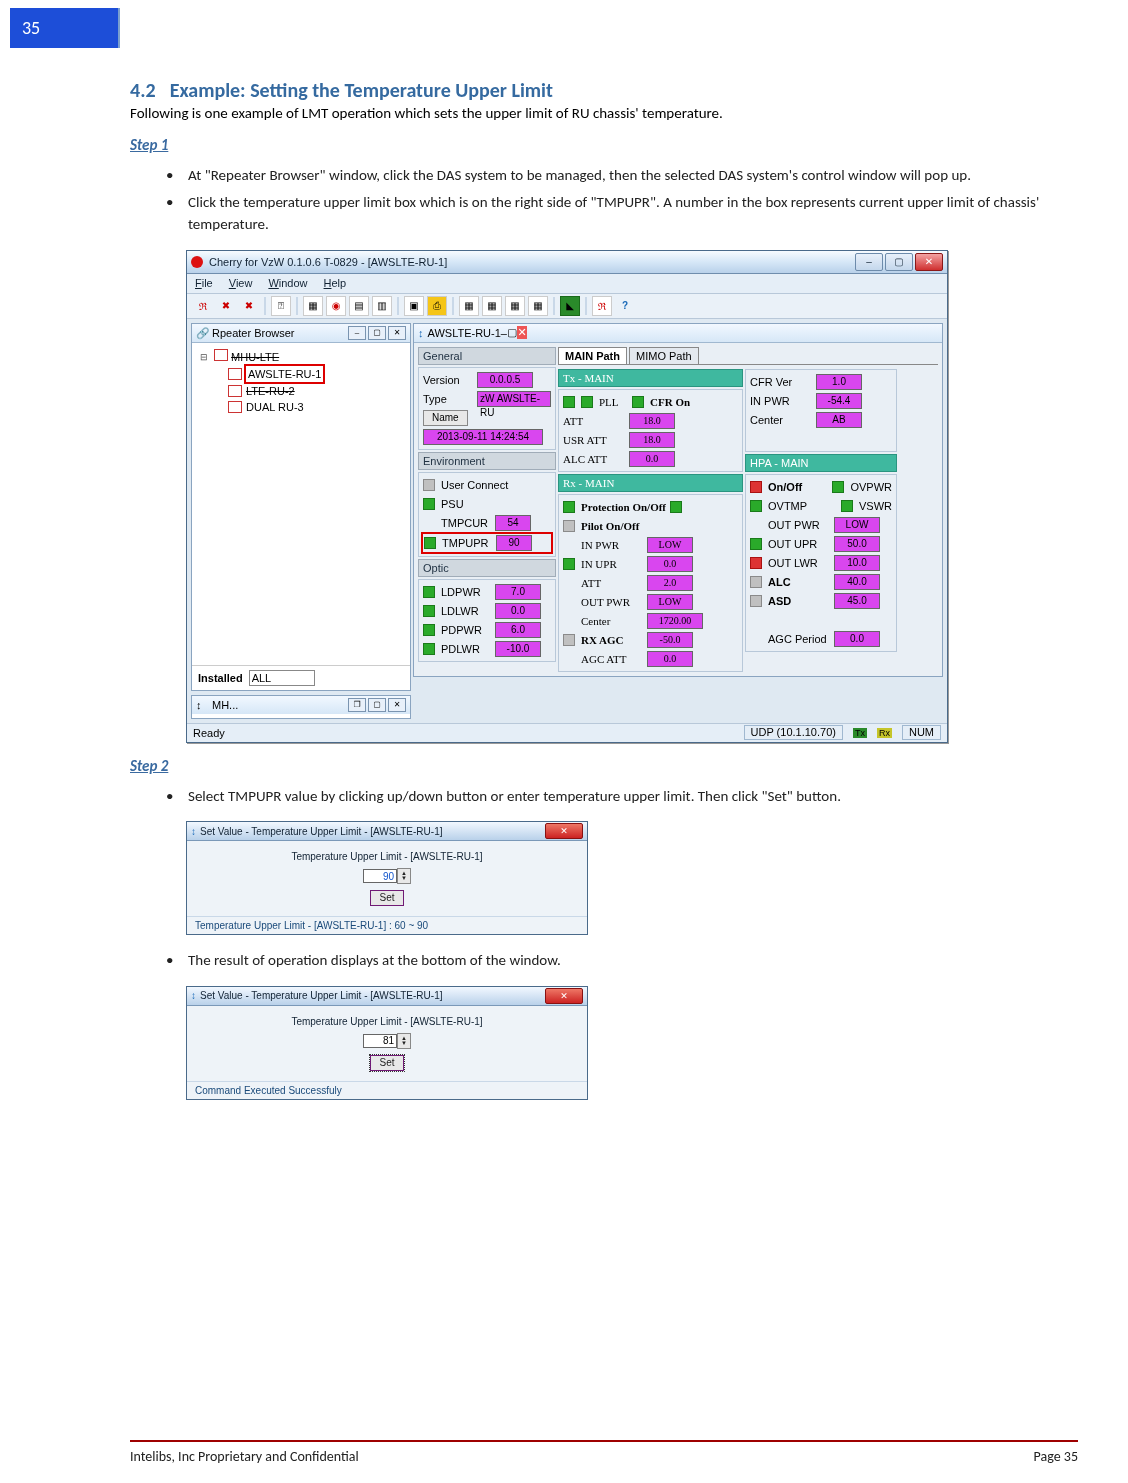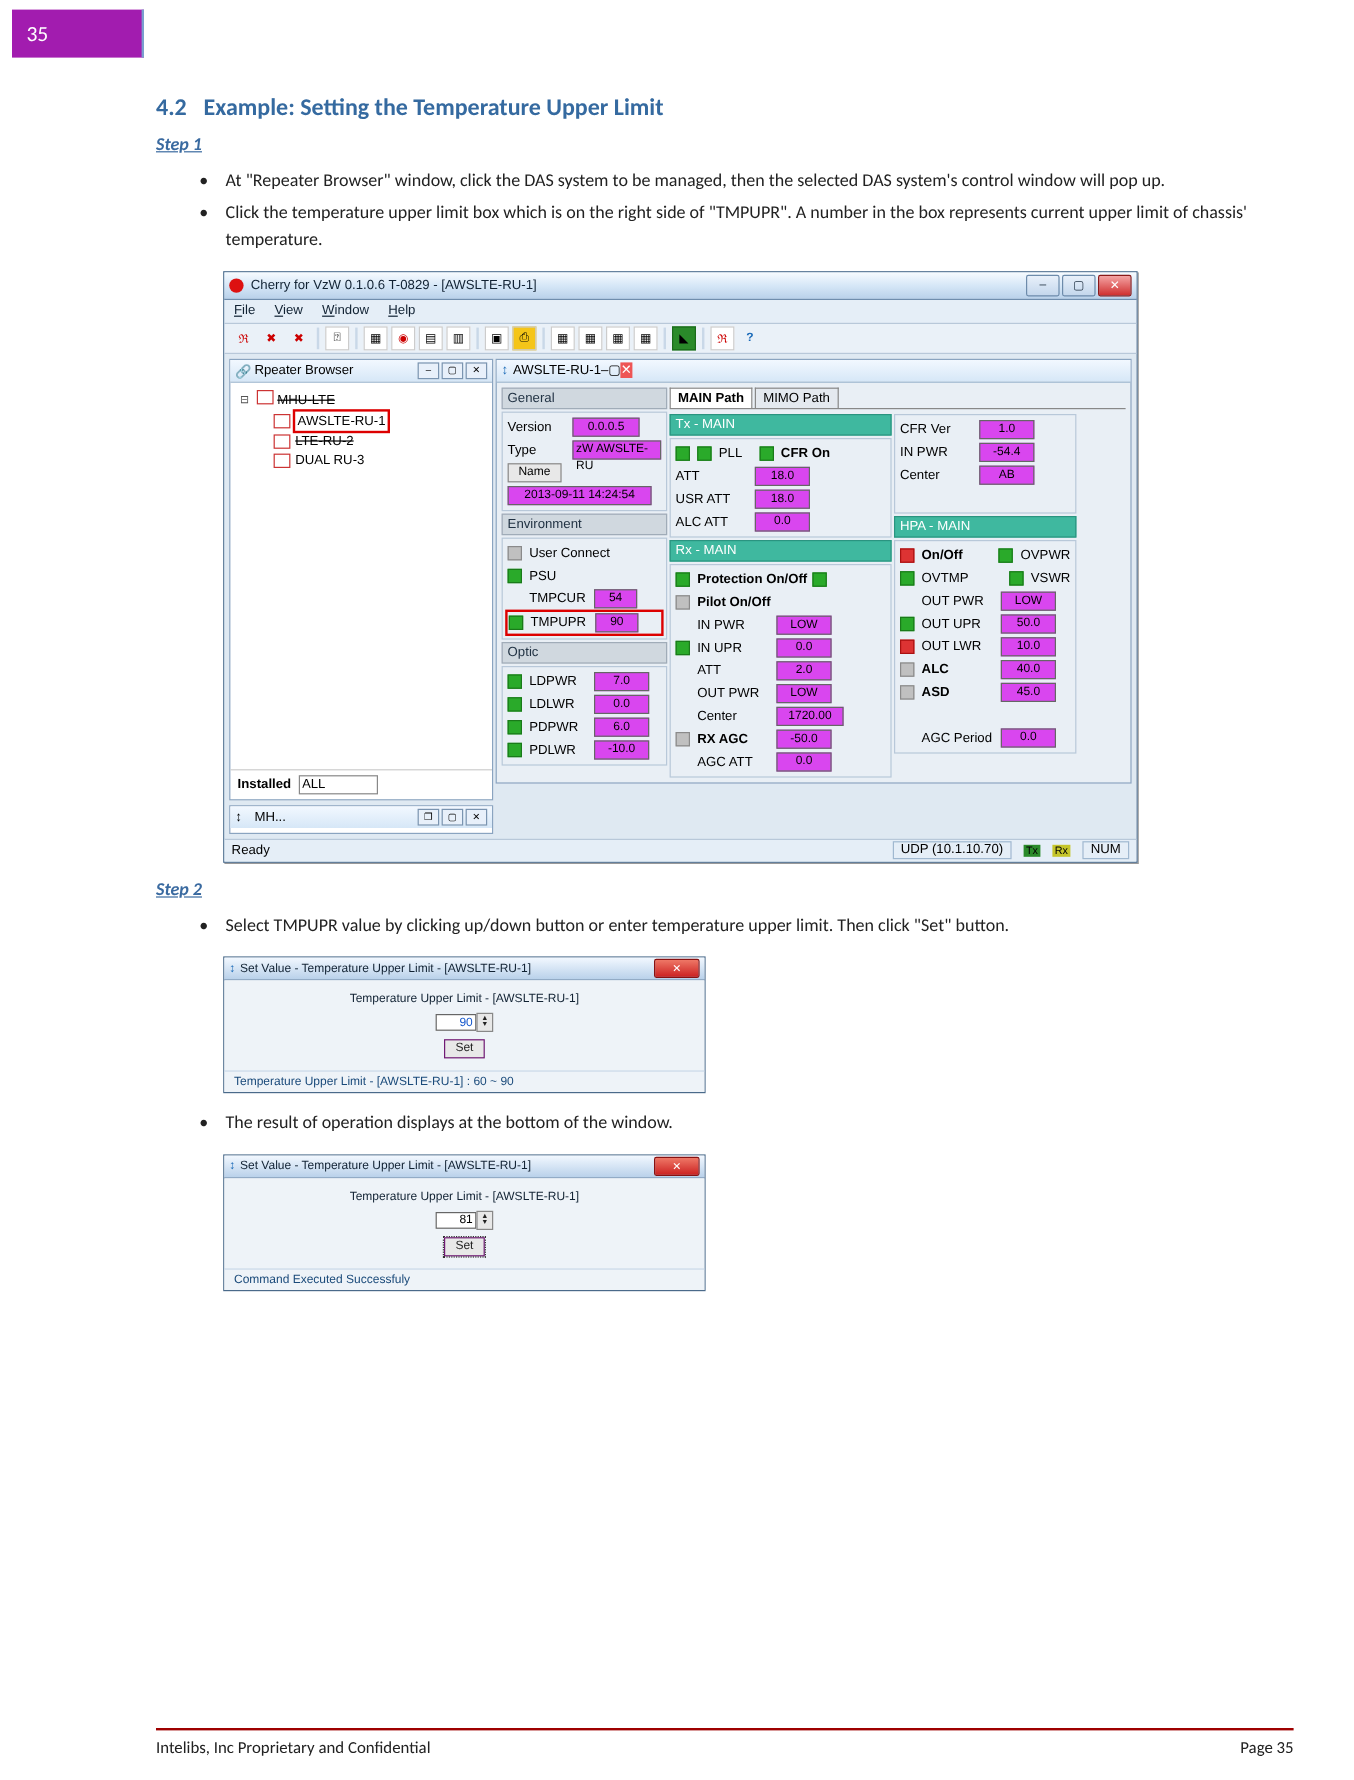"35" .pgnum-box { background: #a21caf -> #1d4ed8 }
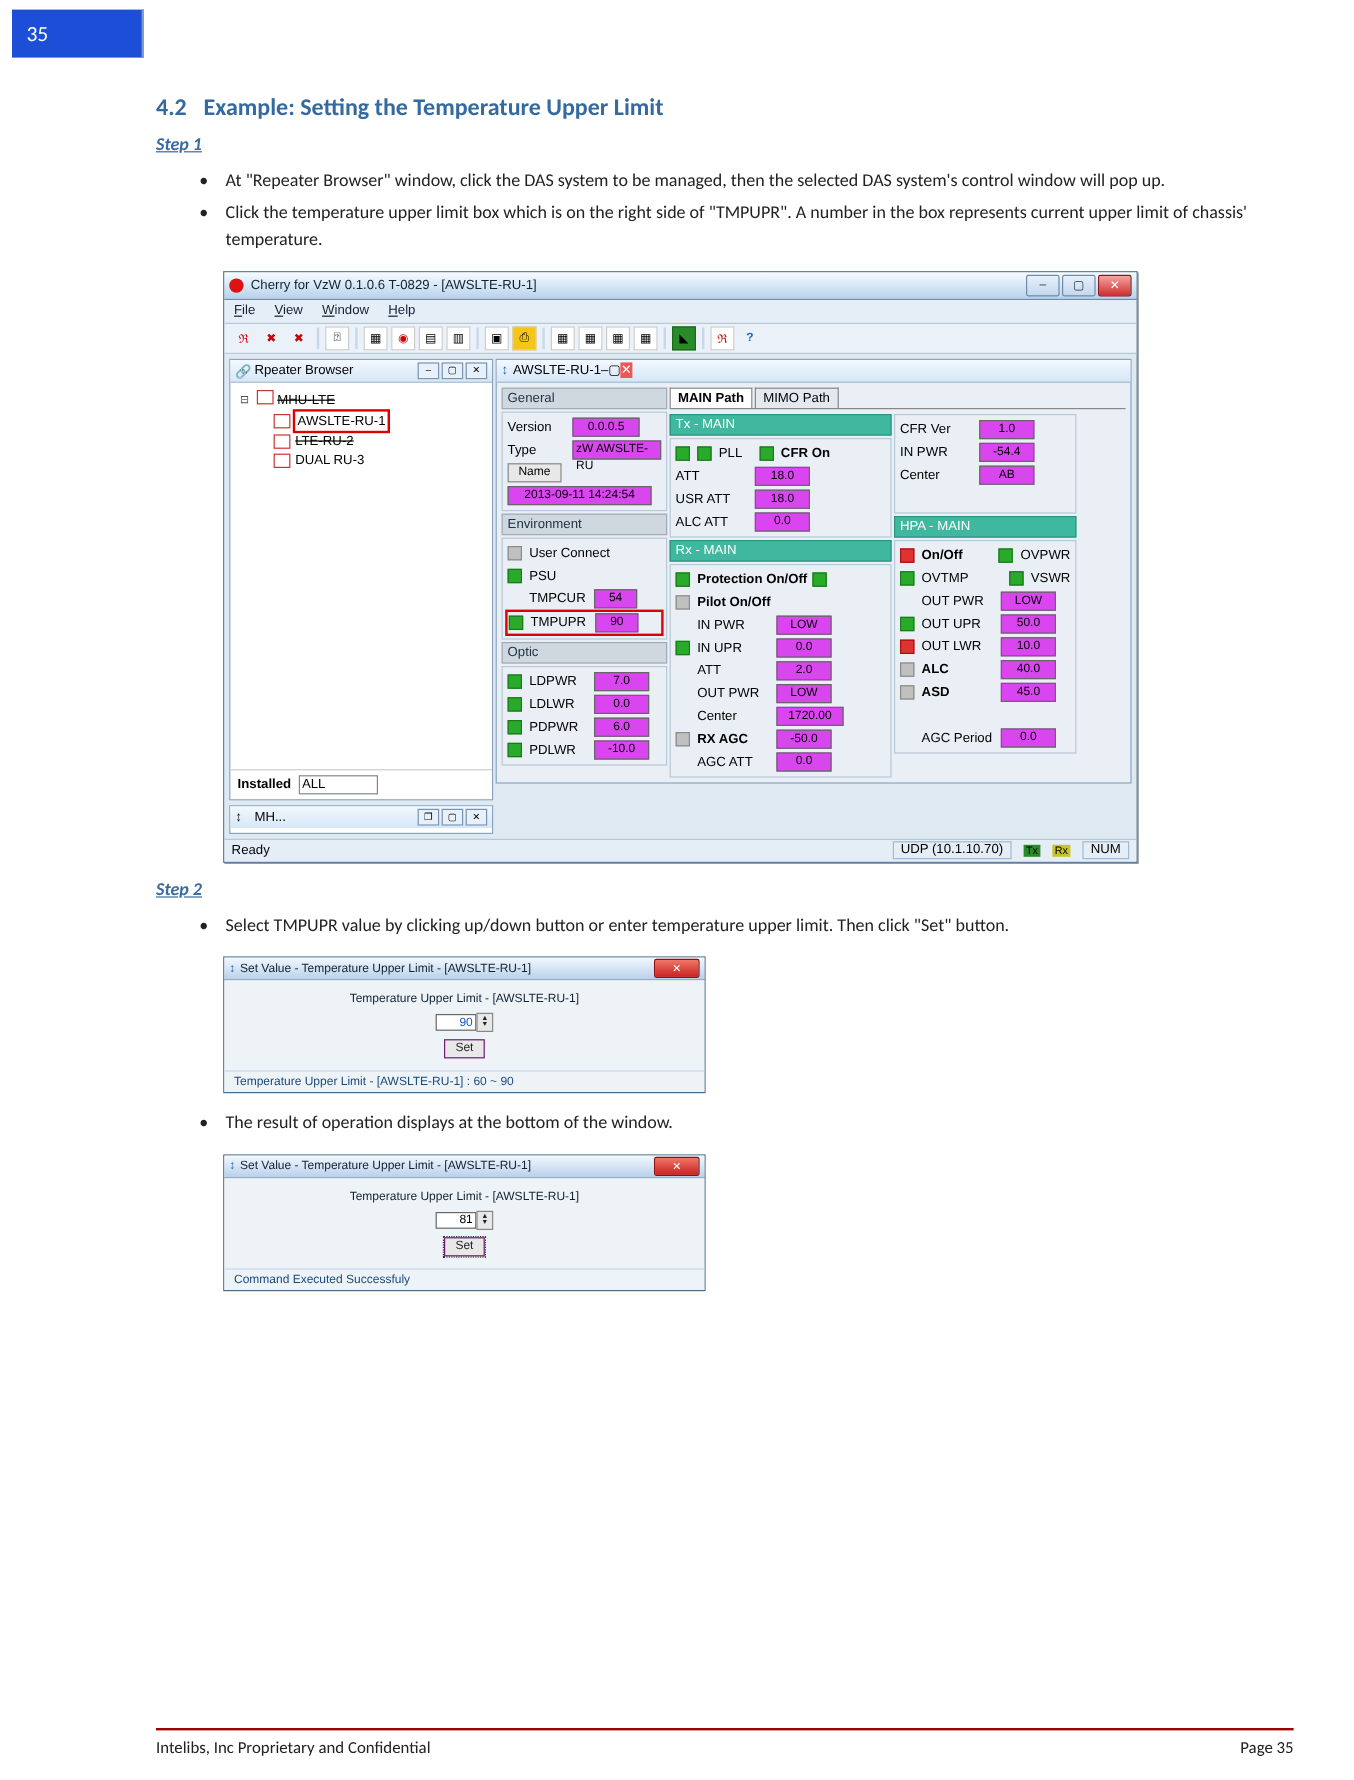"Following is one example of" div.para { html: none -> <div>Following is one example of LMT operation which sets the upper limit of RU chassis' temperature.</div> }
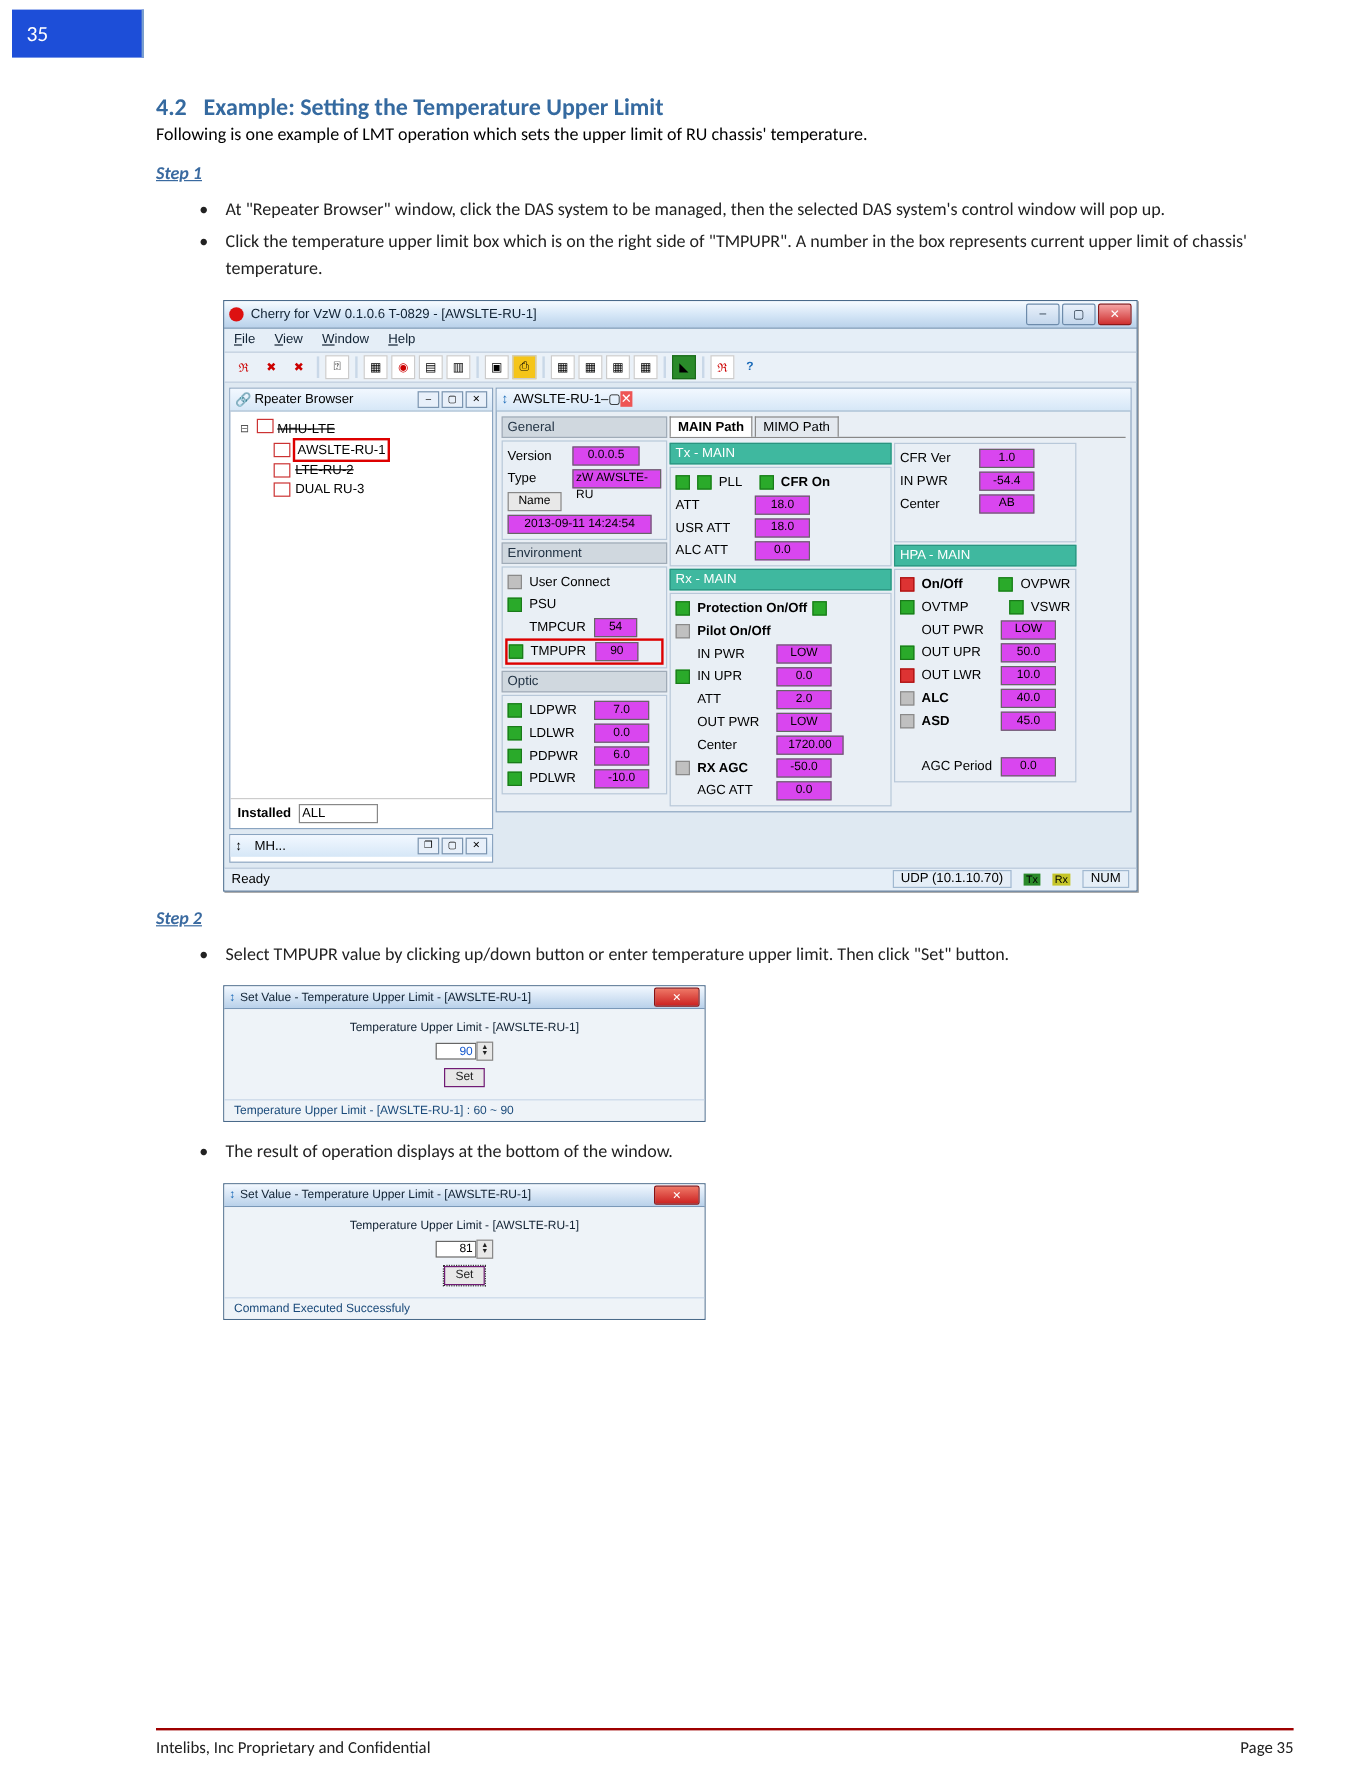"Tx - MAIN" .gcol.c2 { font-family: none -> Liberation Serif, serif }
